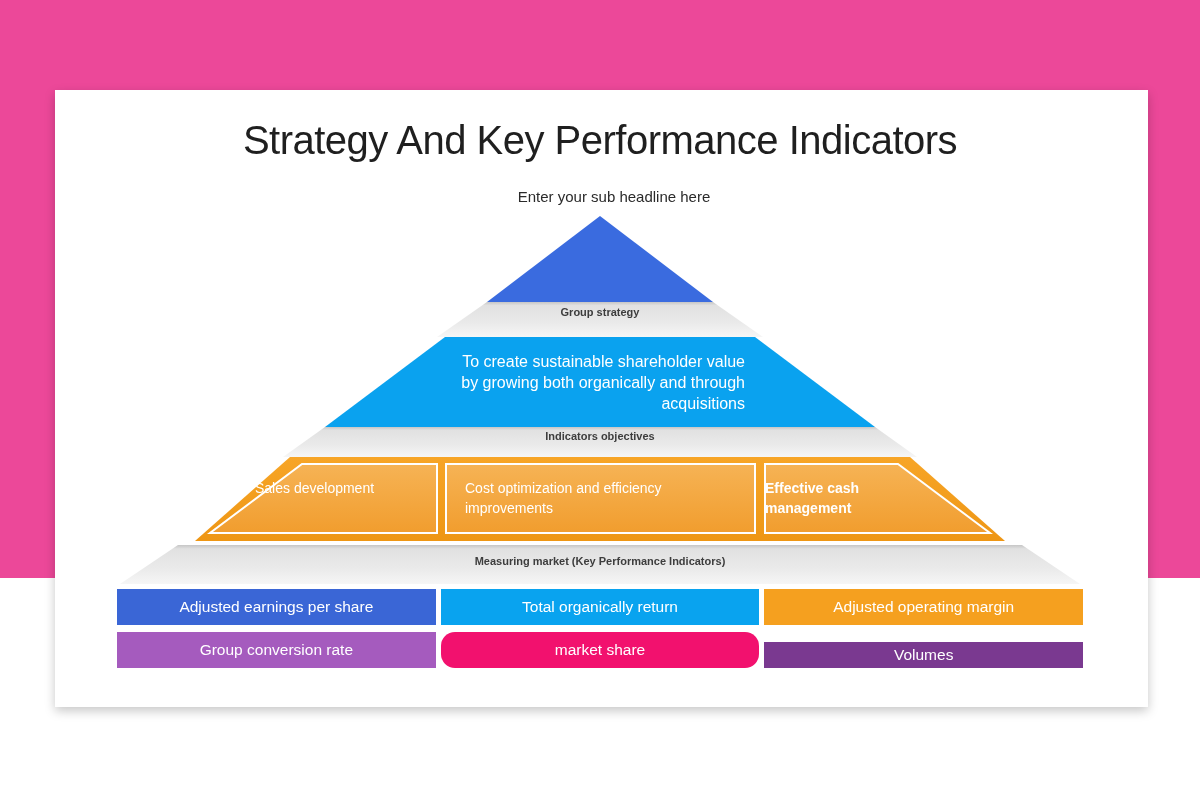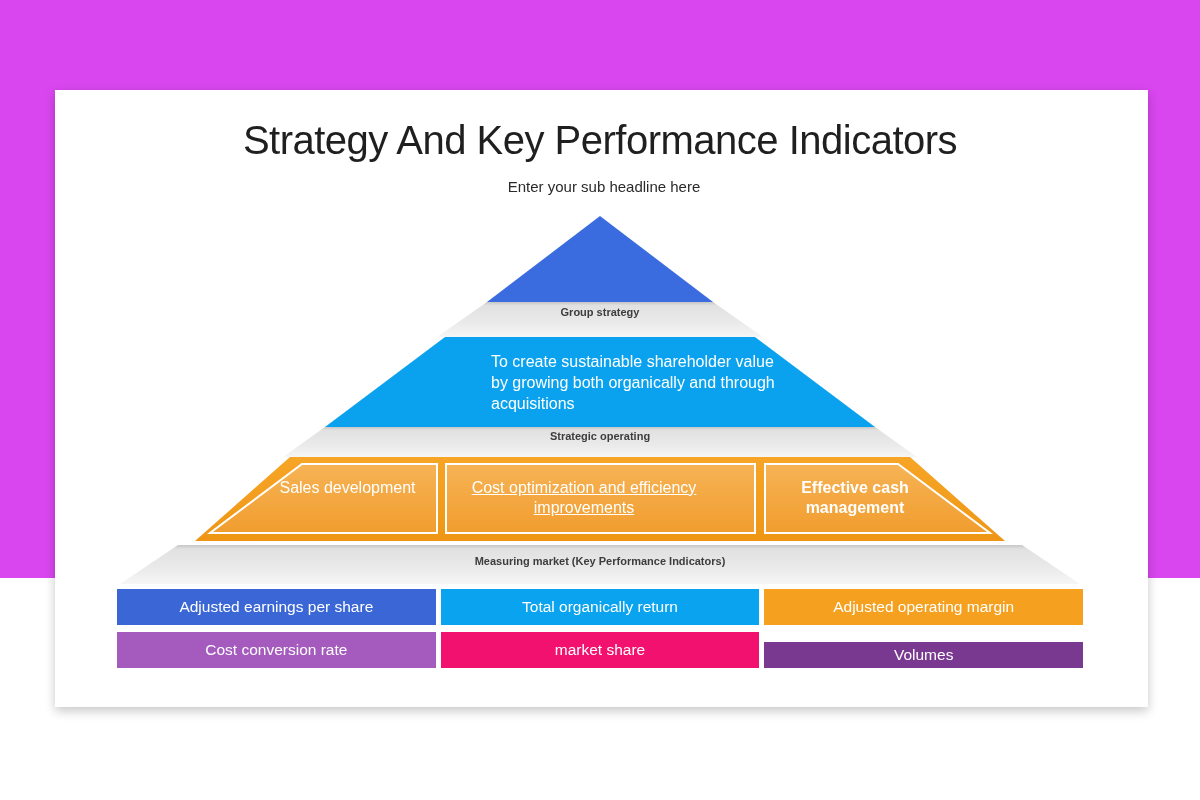"Strategy And Key Performance Indicators" .canvas { background: #d946ef -> #ec4899 }
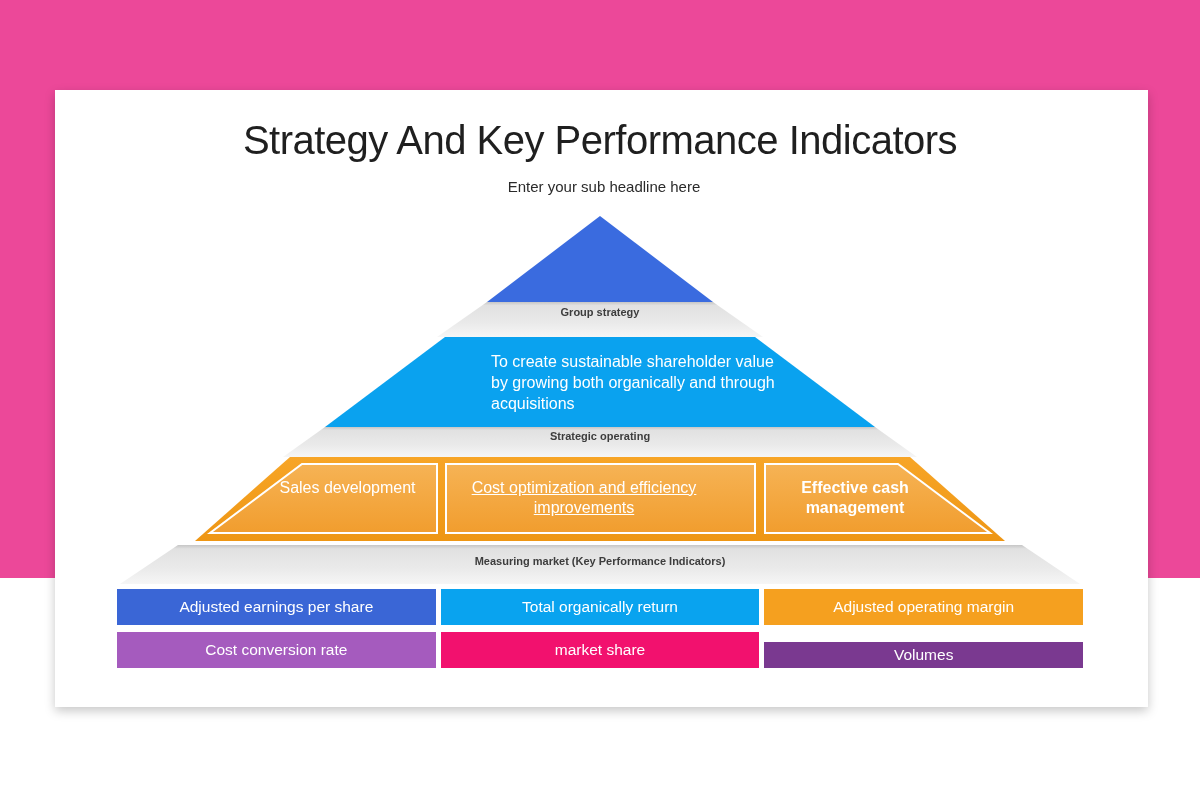"Enter your sub headline here" .slide-subtitle { margin: 4px -> 14px }
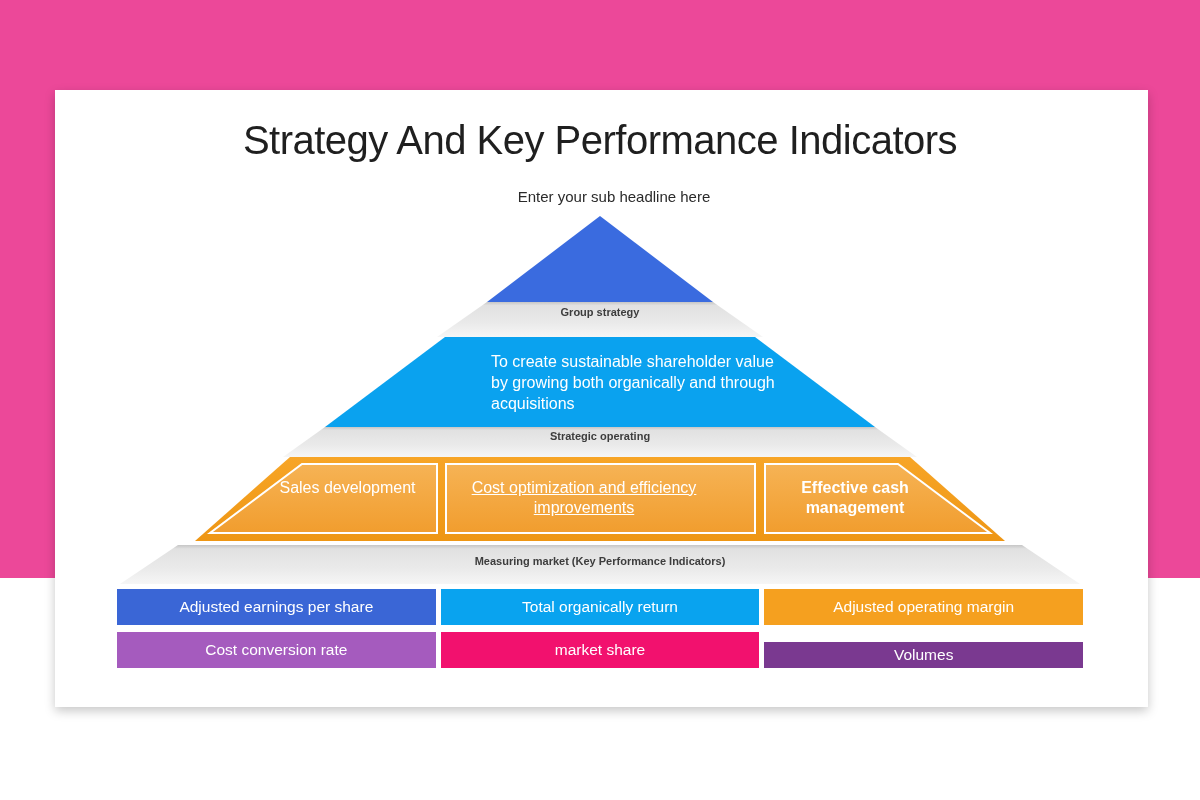"To create sustainable shareholder value" .vision-text { margin-left: 36px -> none; text-align: left -> right }
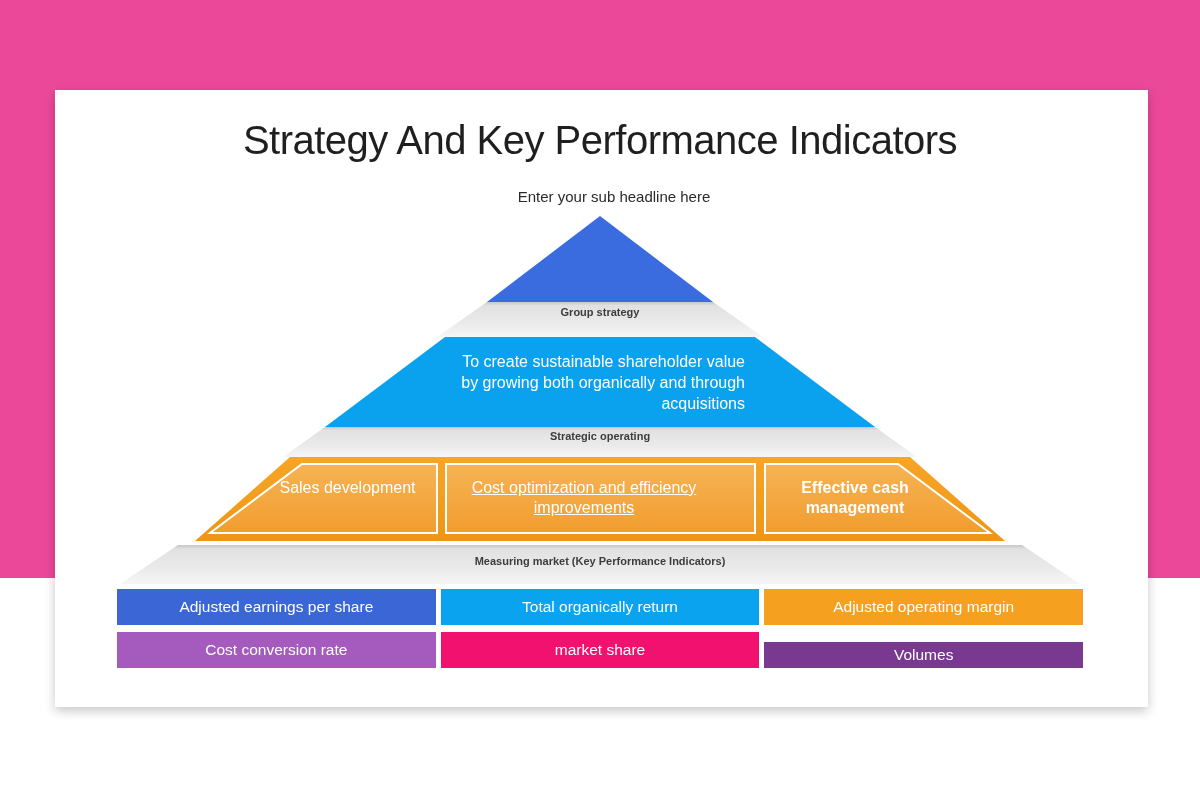"Strategic operating" div.band-label { text: Strategic operating -> Indicators objectives }
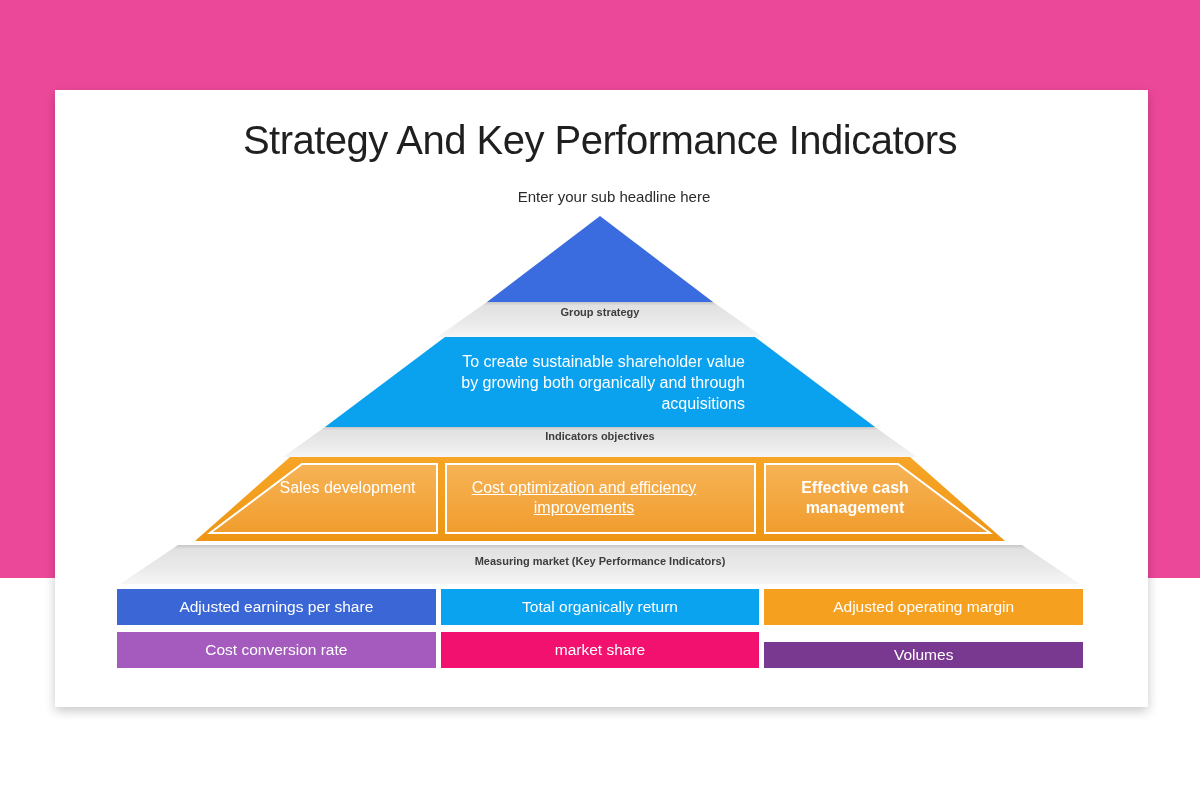"Sales development" .obj-label { font-size: 16px -> 14px; text-align: center -> left }
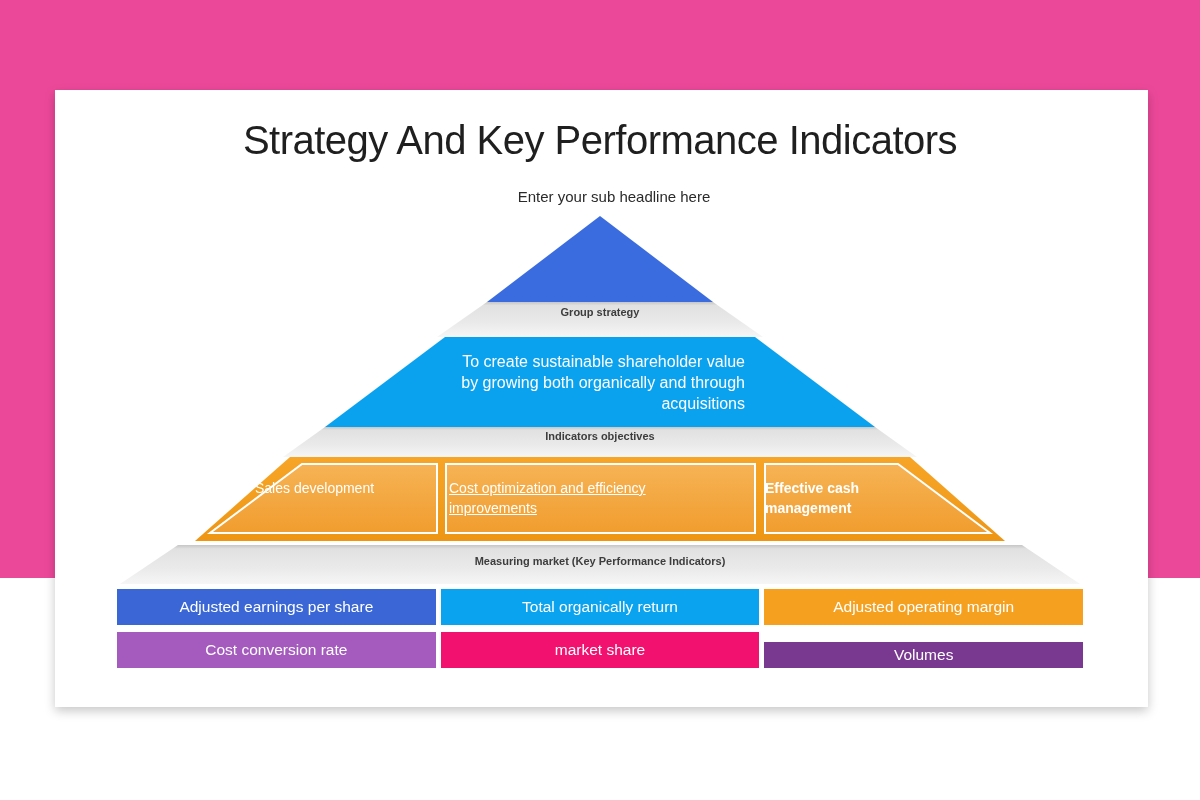"Cost optimization and efficiency" .obj-label-cost { left: 449px -> 465px; text-decoration: underline -> none }
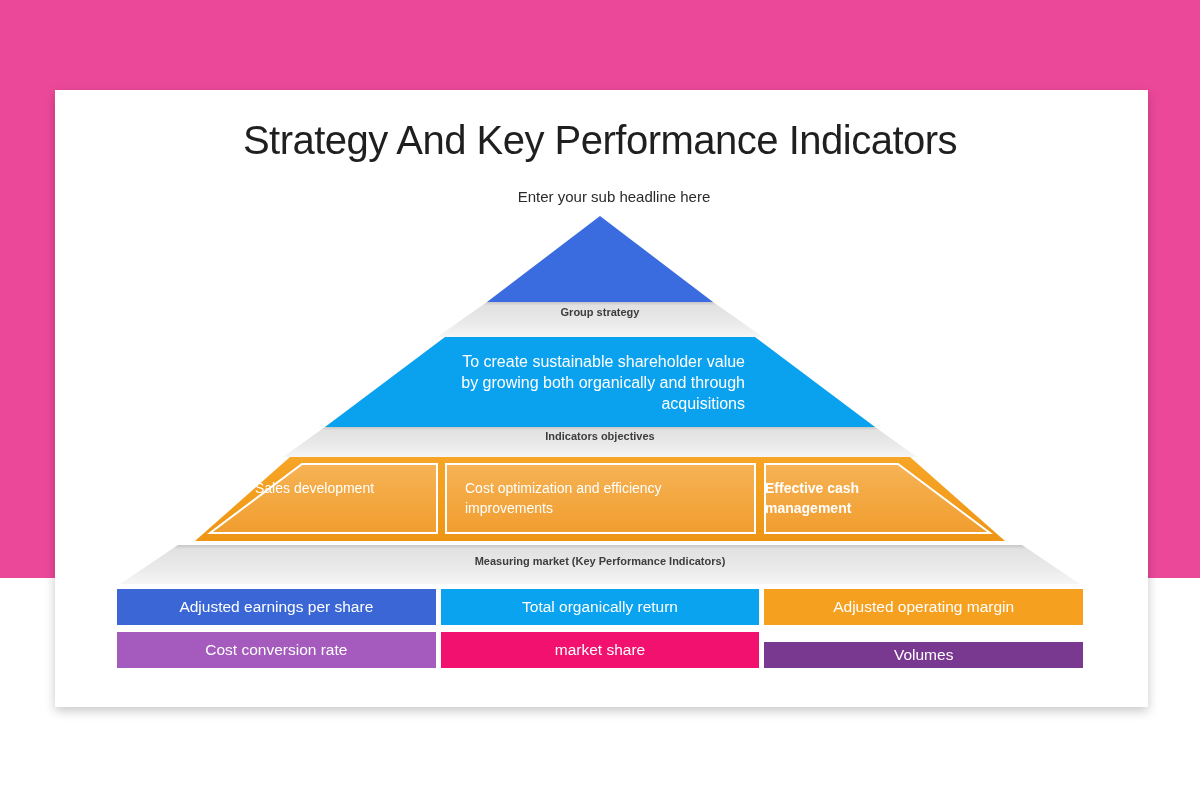"Cost conversion rate" div.kpi-chip { text: Cost -> Group }
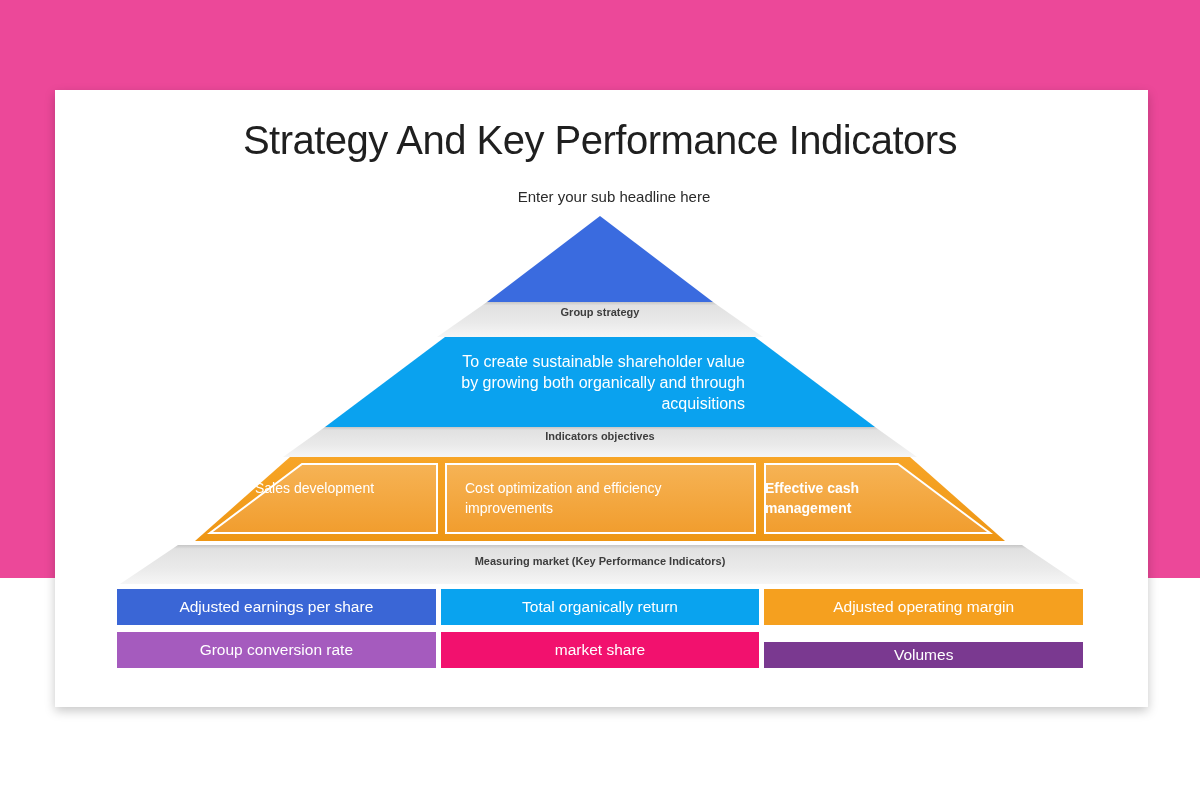"market share" div.kpi-chip { border-radius: none -> 14px }
